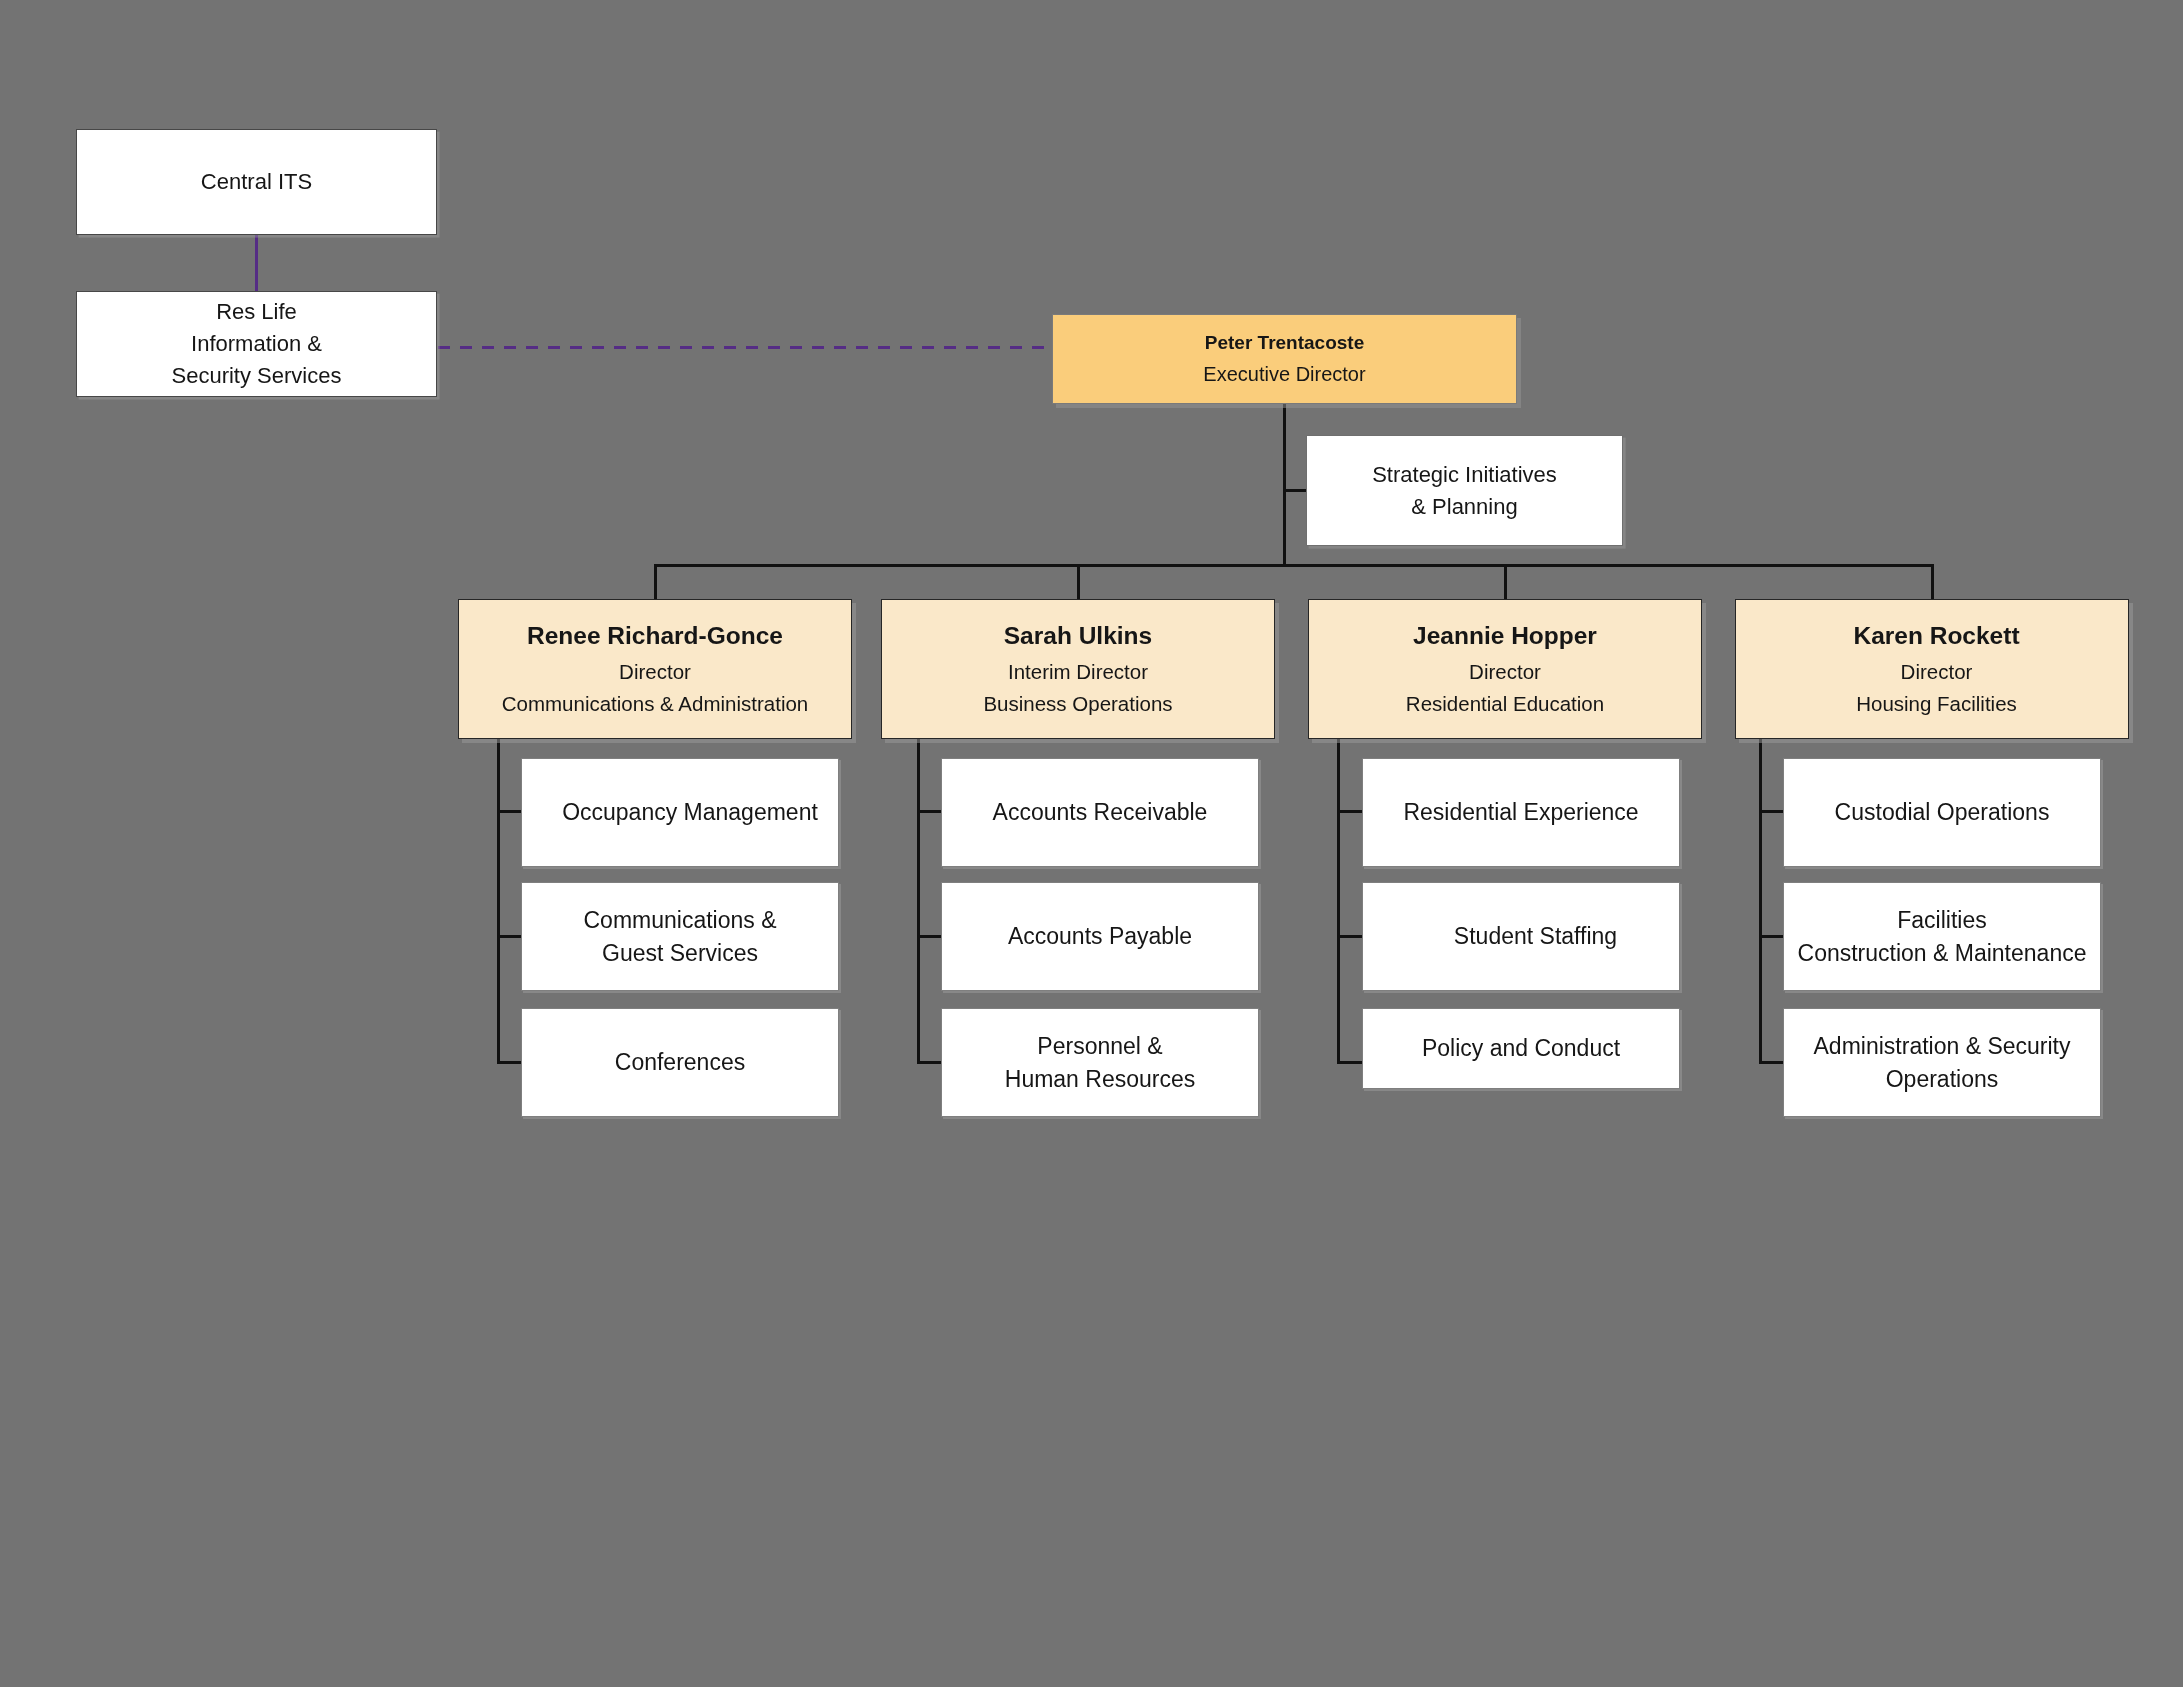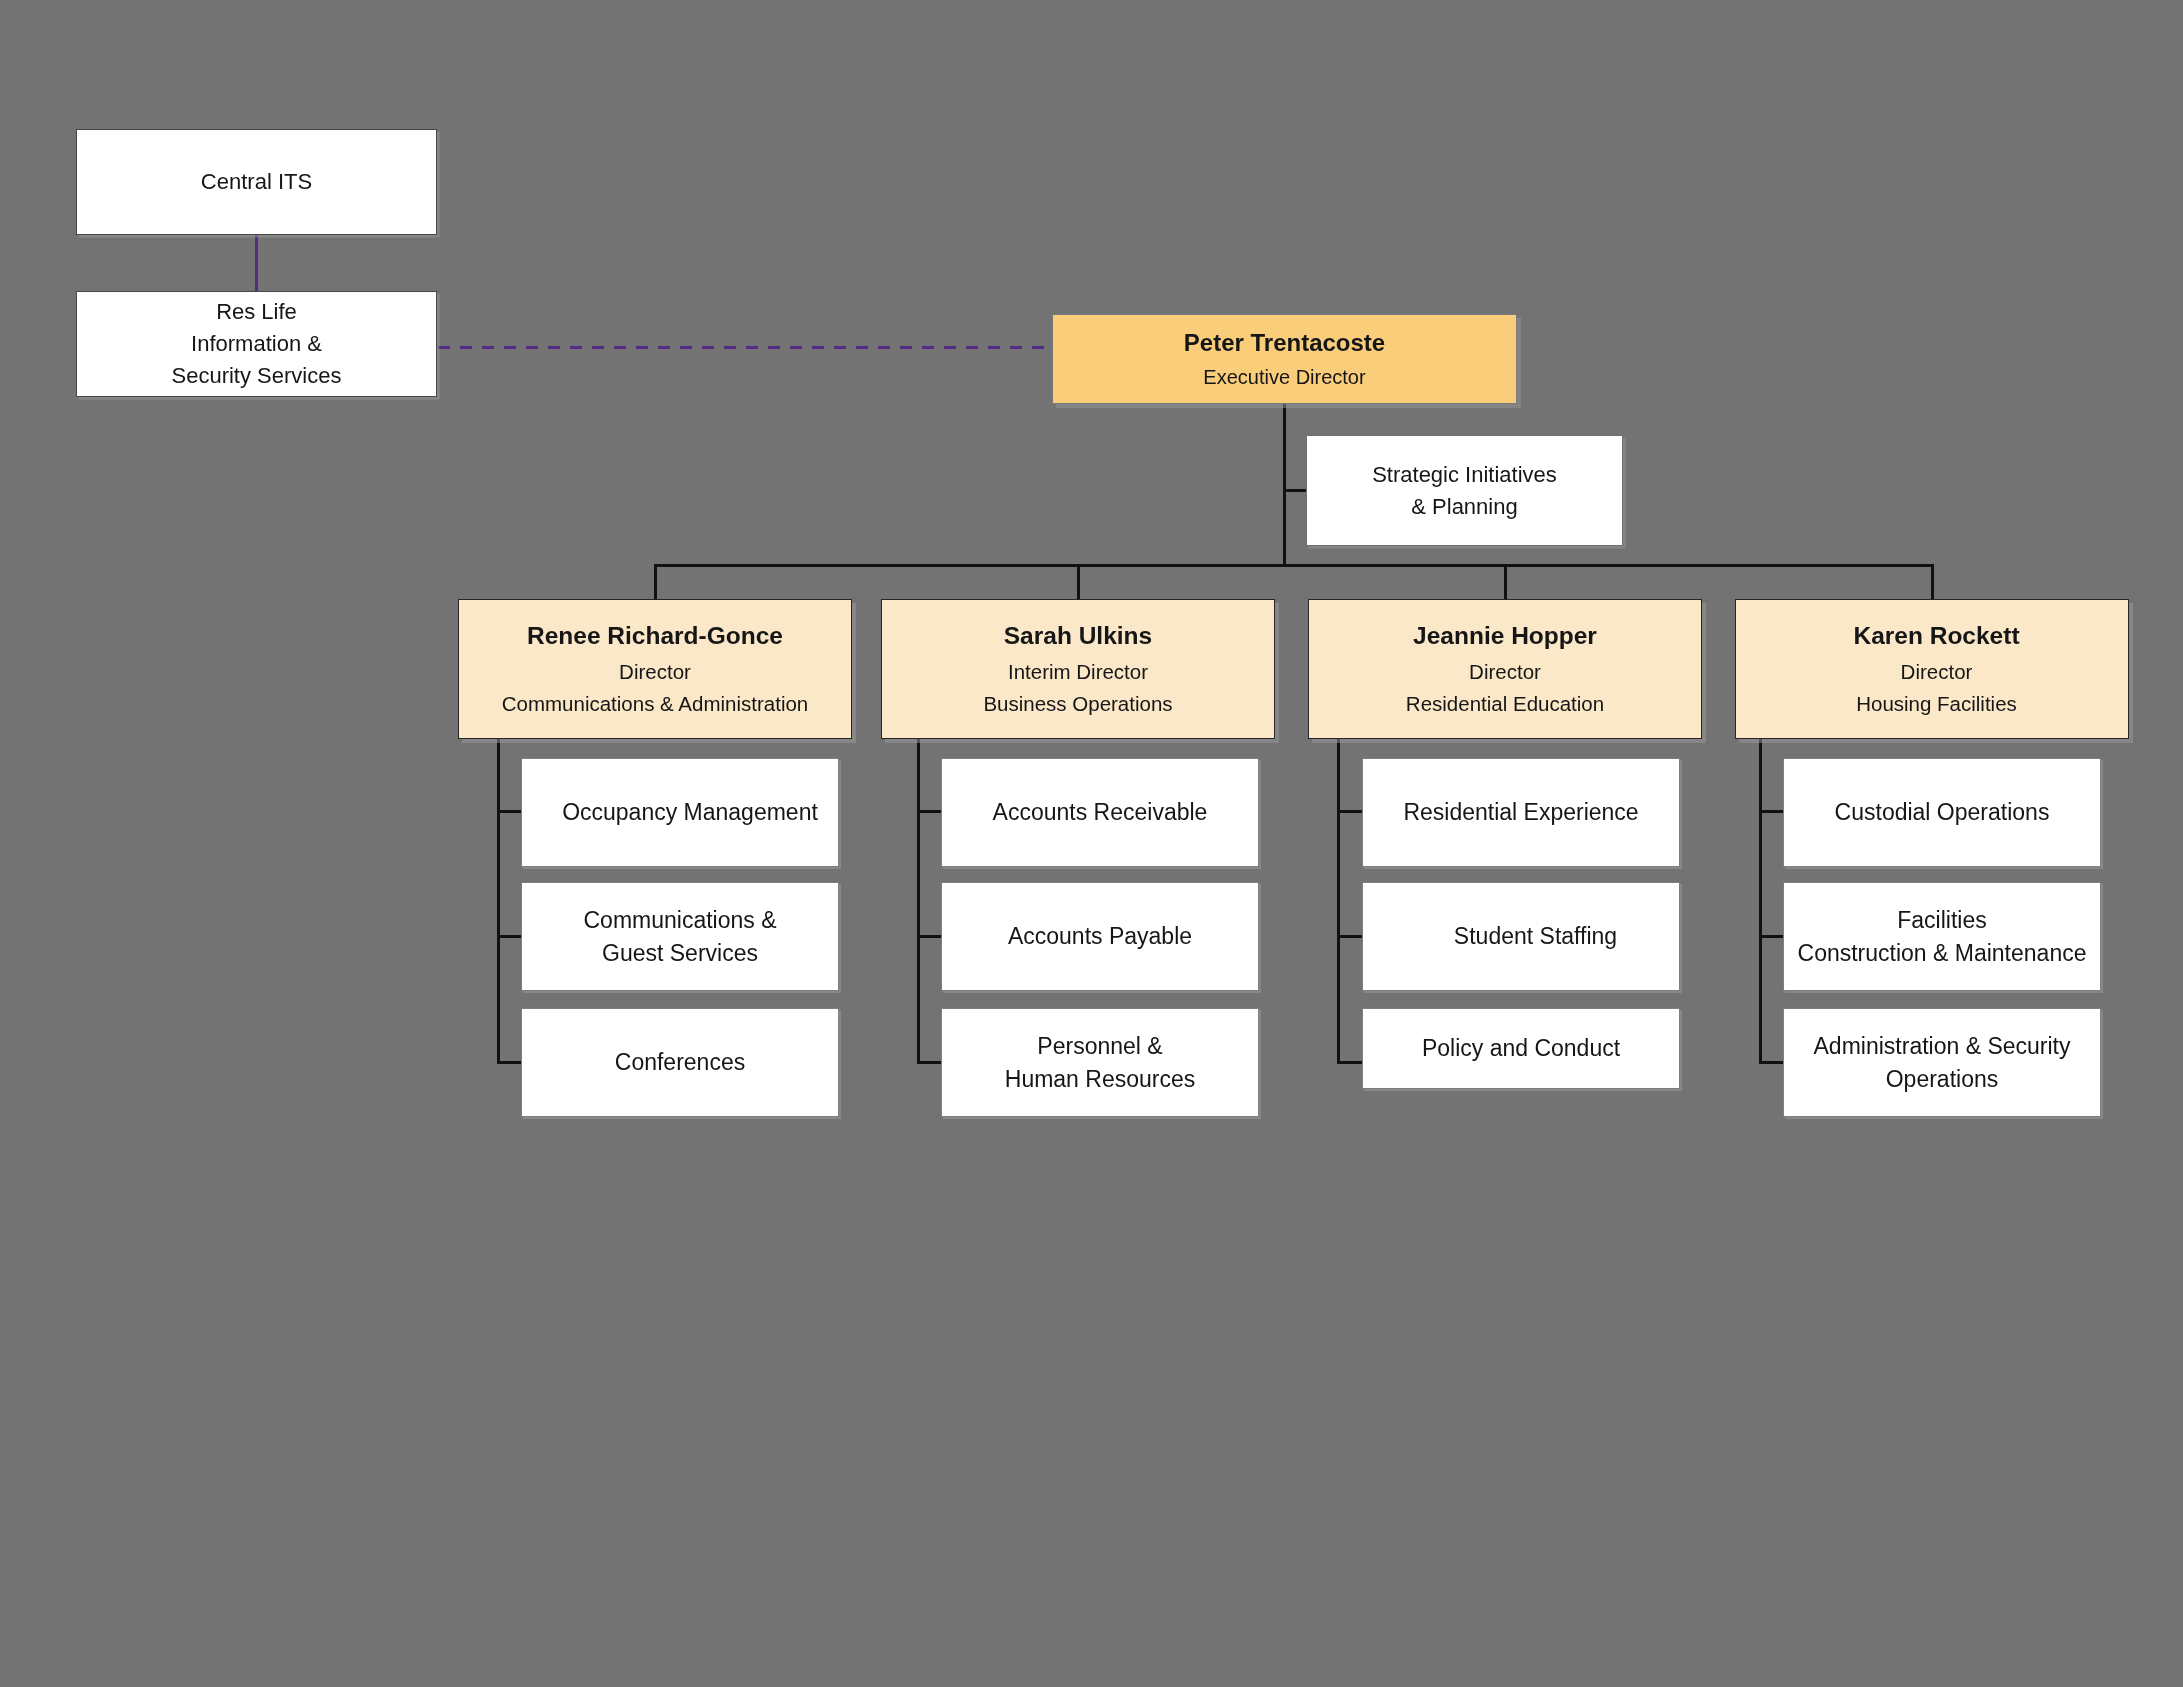"Peter Trentacoste" .exec-name { font-size: 24px -> 19px }
